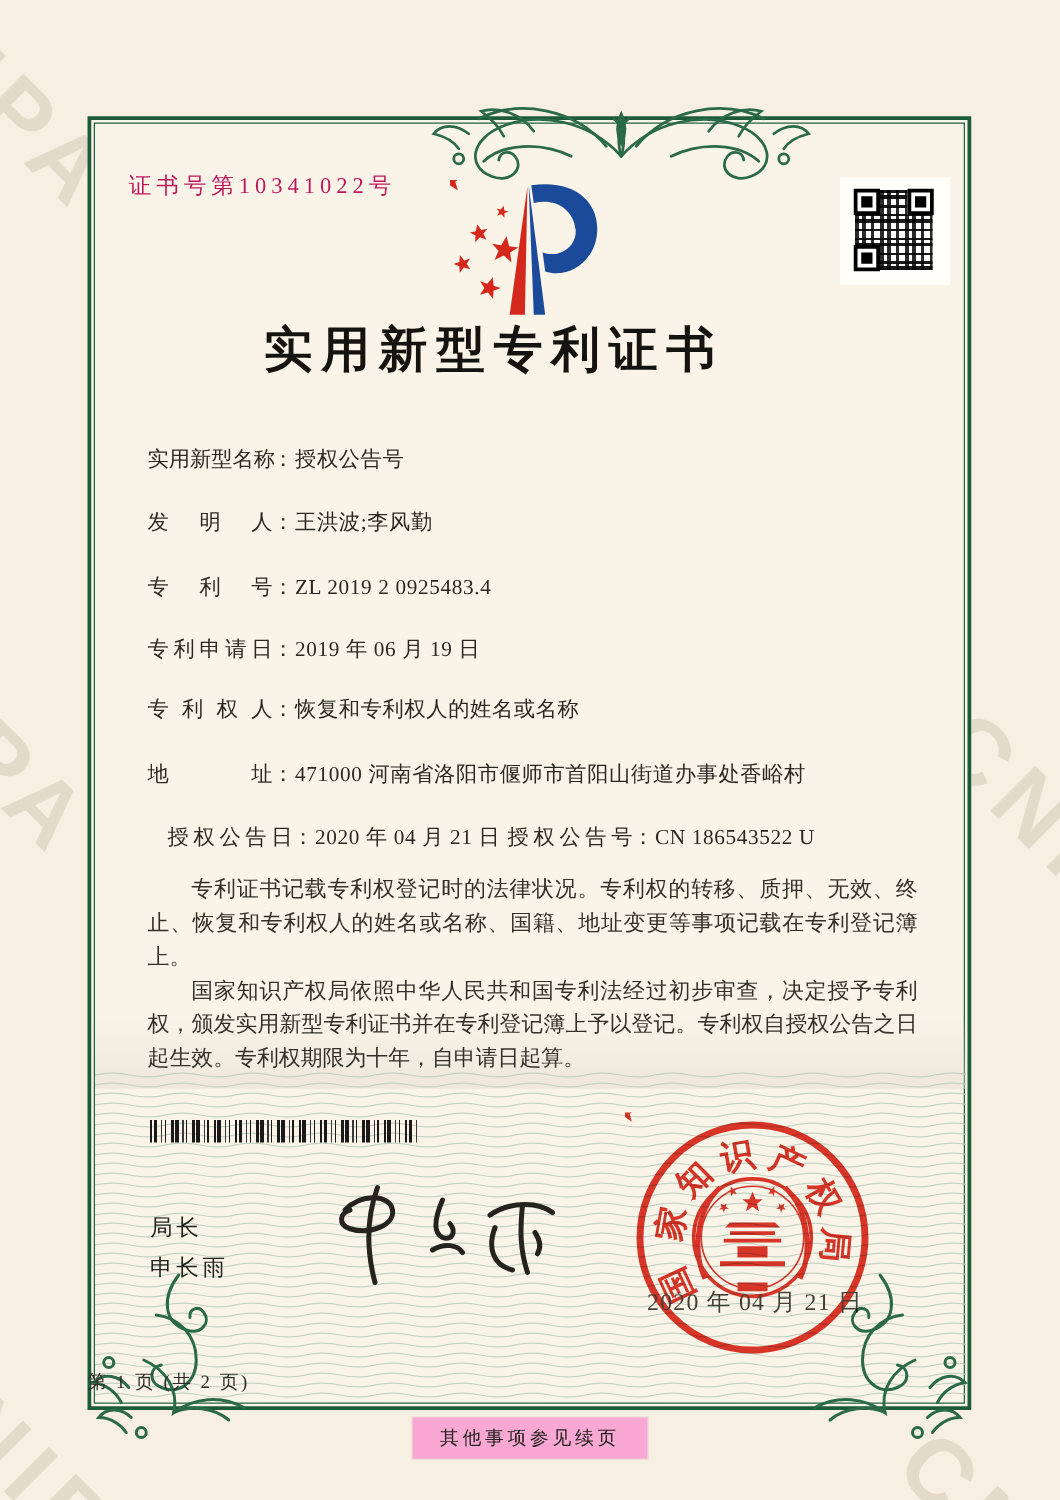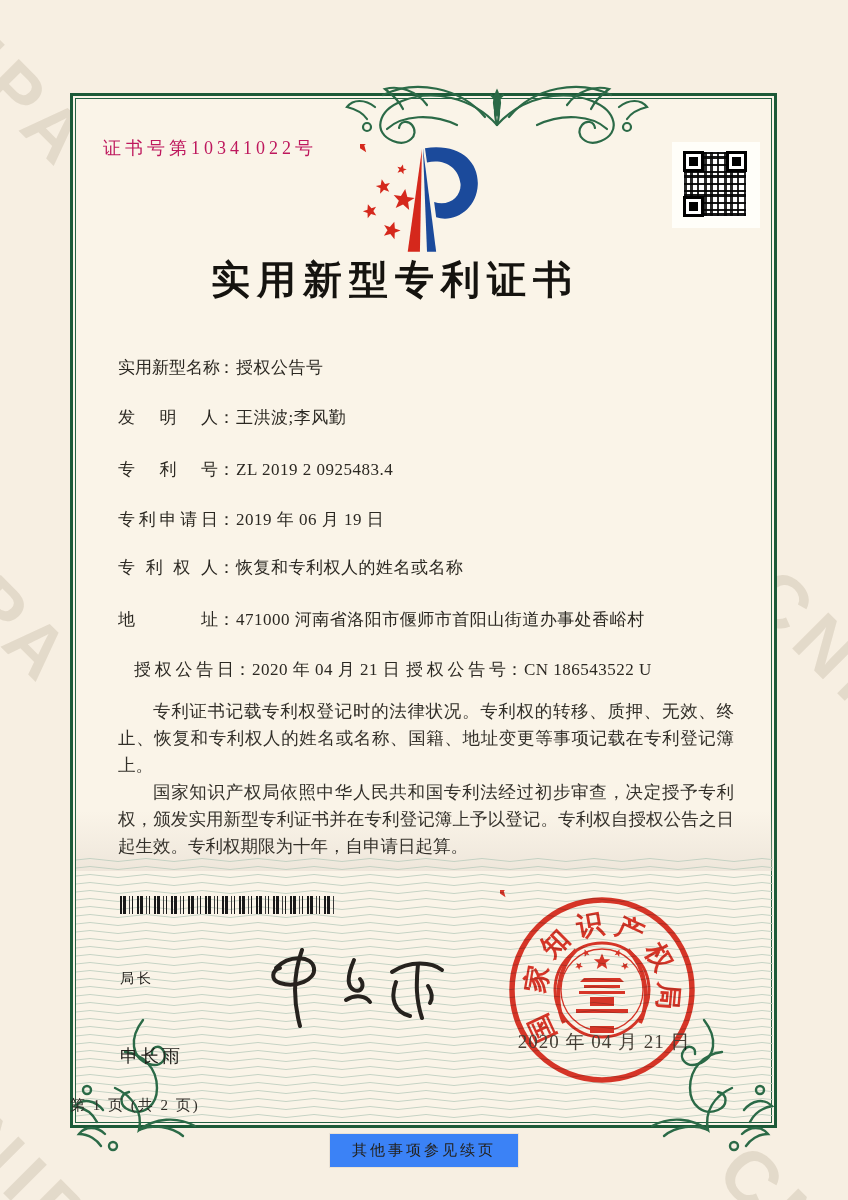"局长" .director-title { font-size: 14px -> 18px }
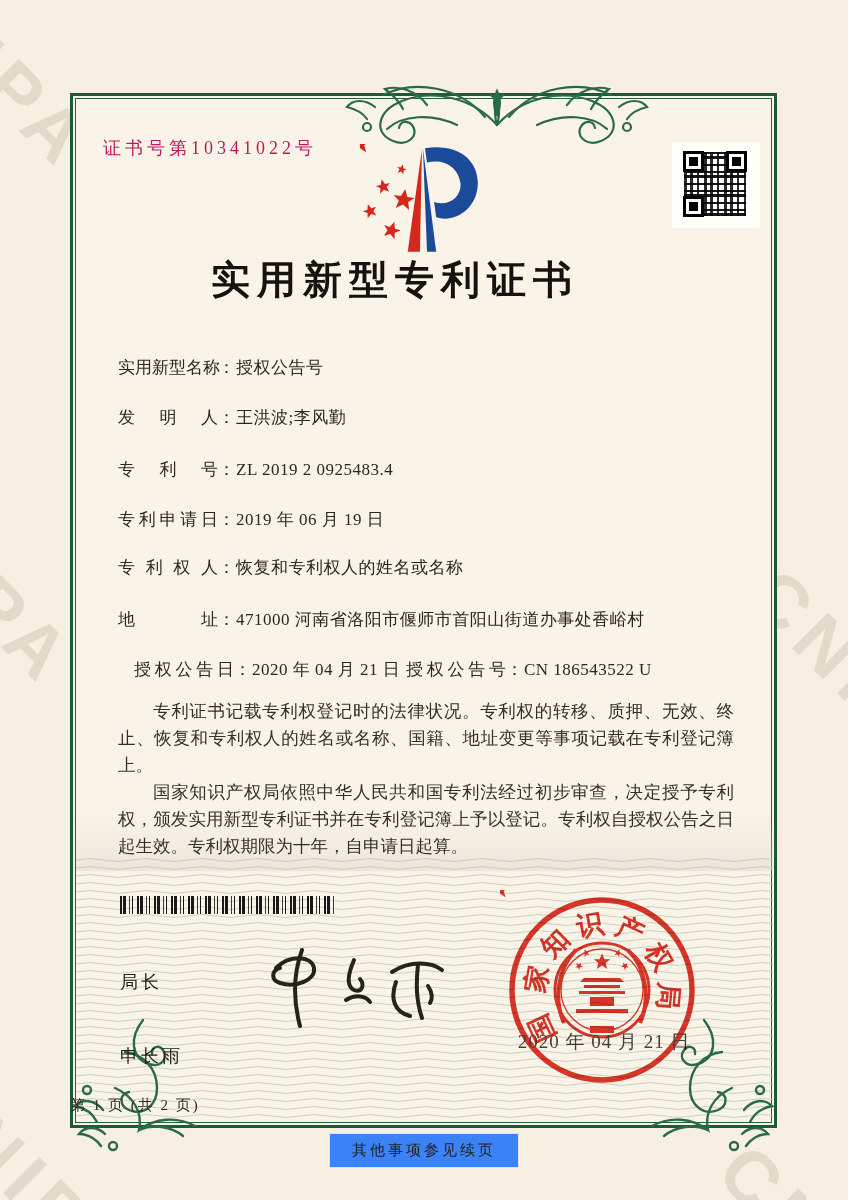"申长雨" .director-name { top: 1044px -> 1002px }
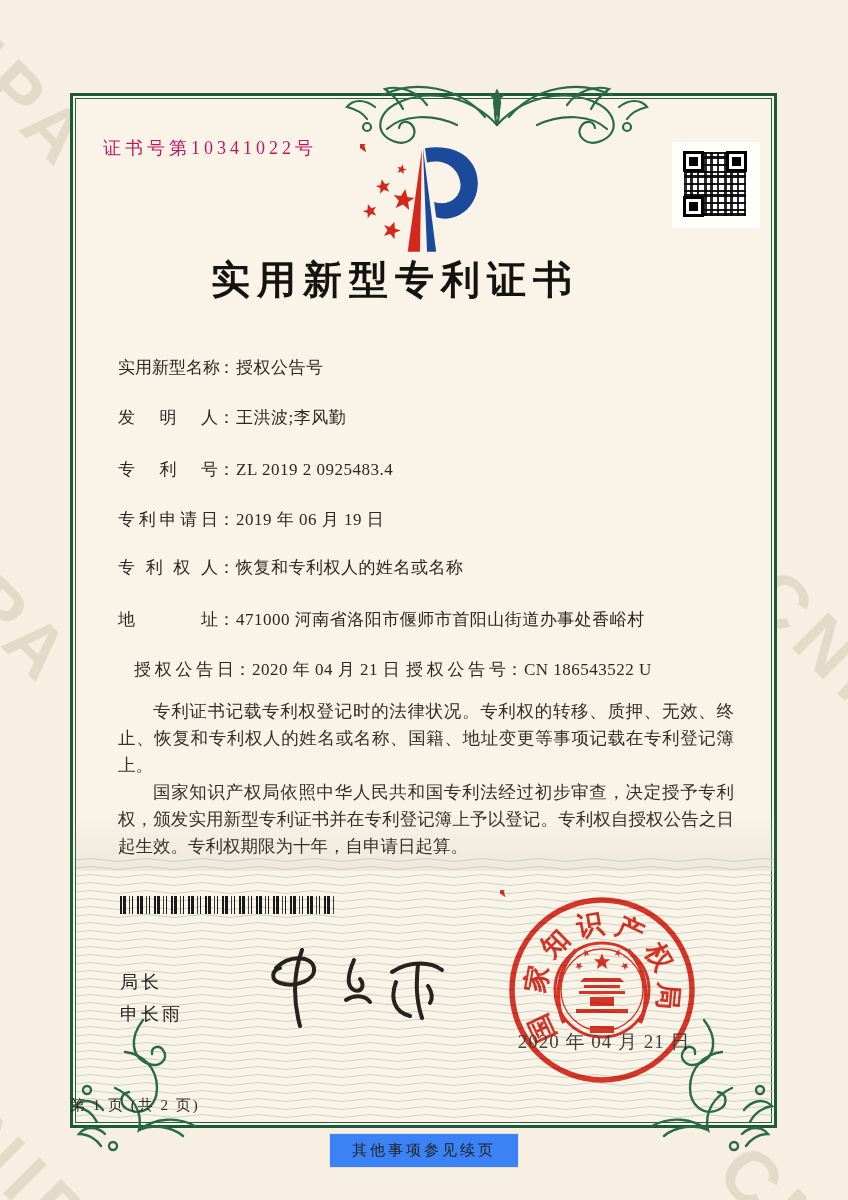"其他事项参见续页" .note-box { background: #3b82f6 -> #f9a8d4 }
